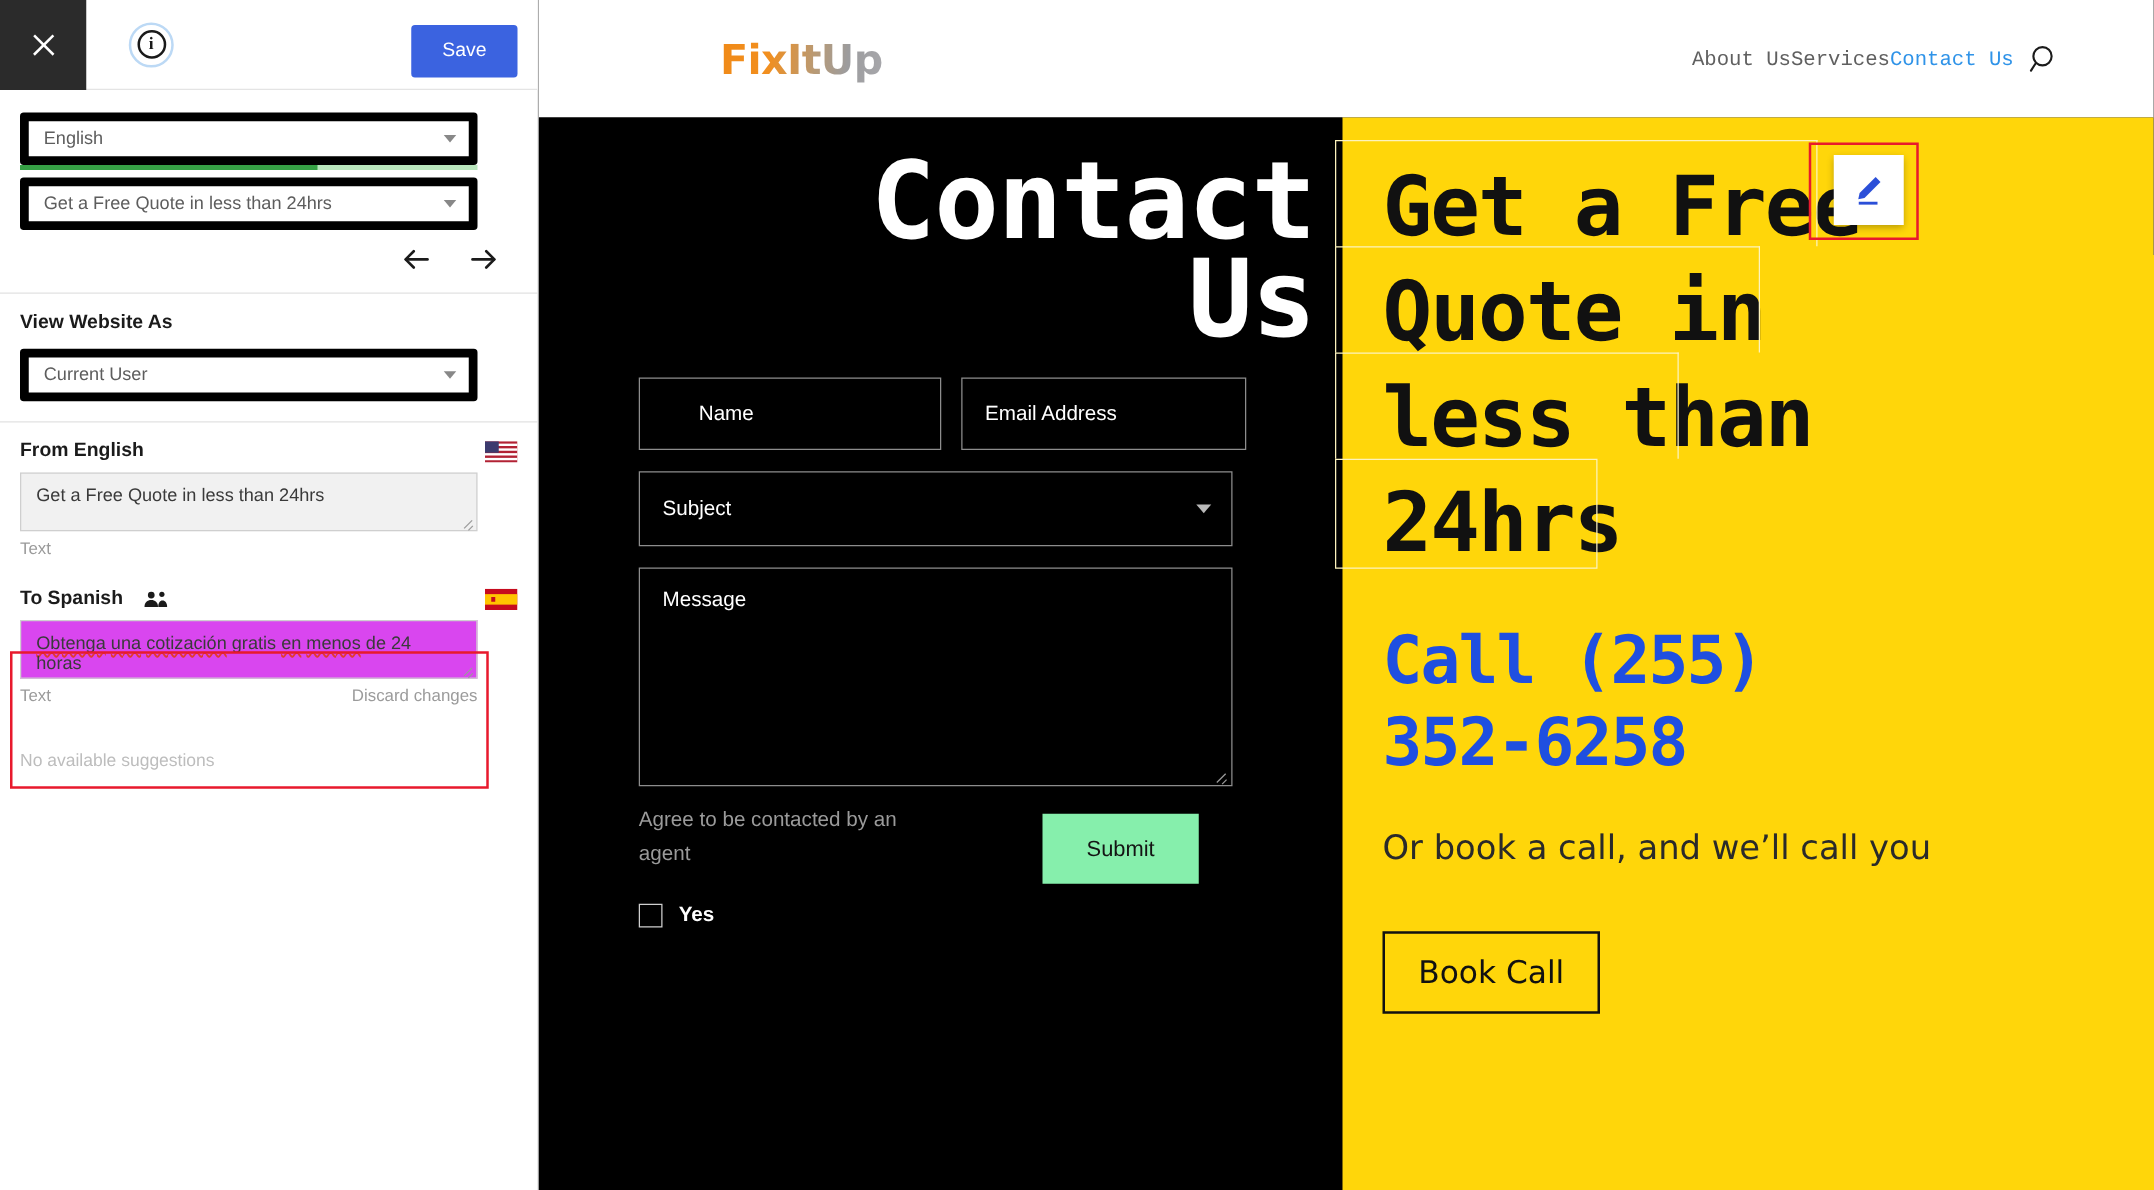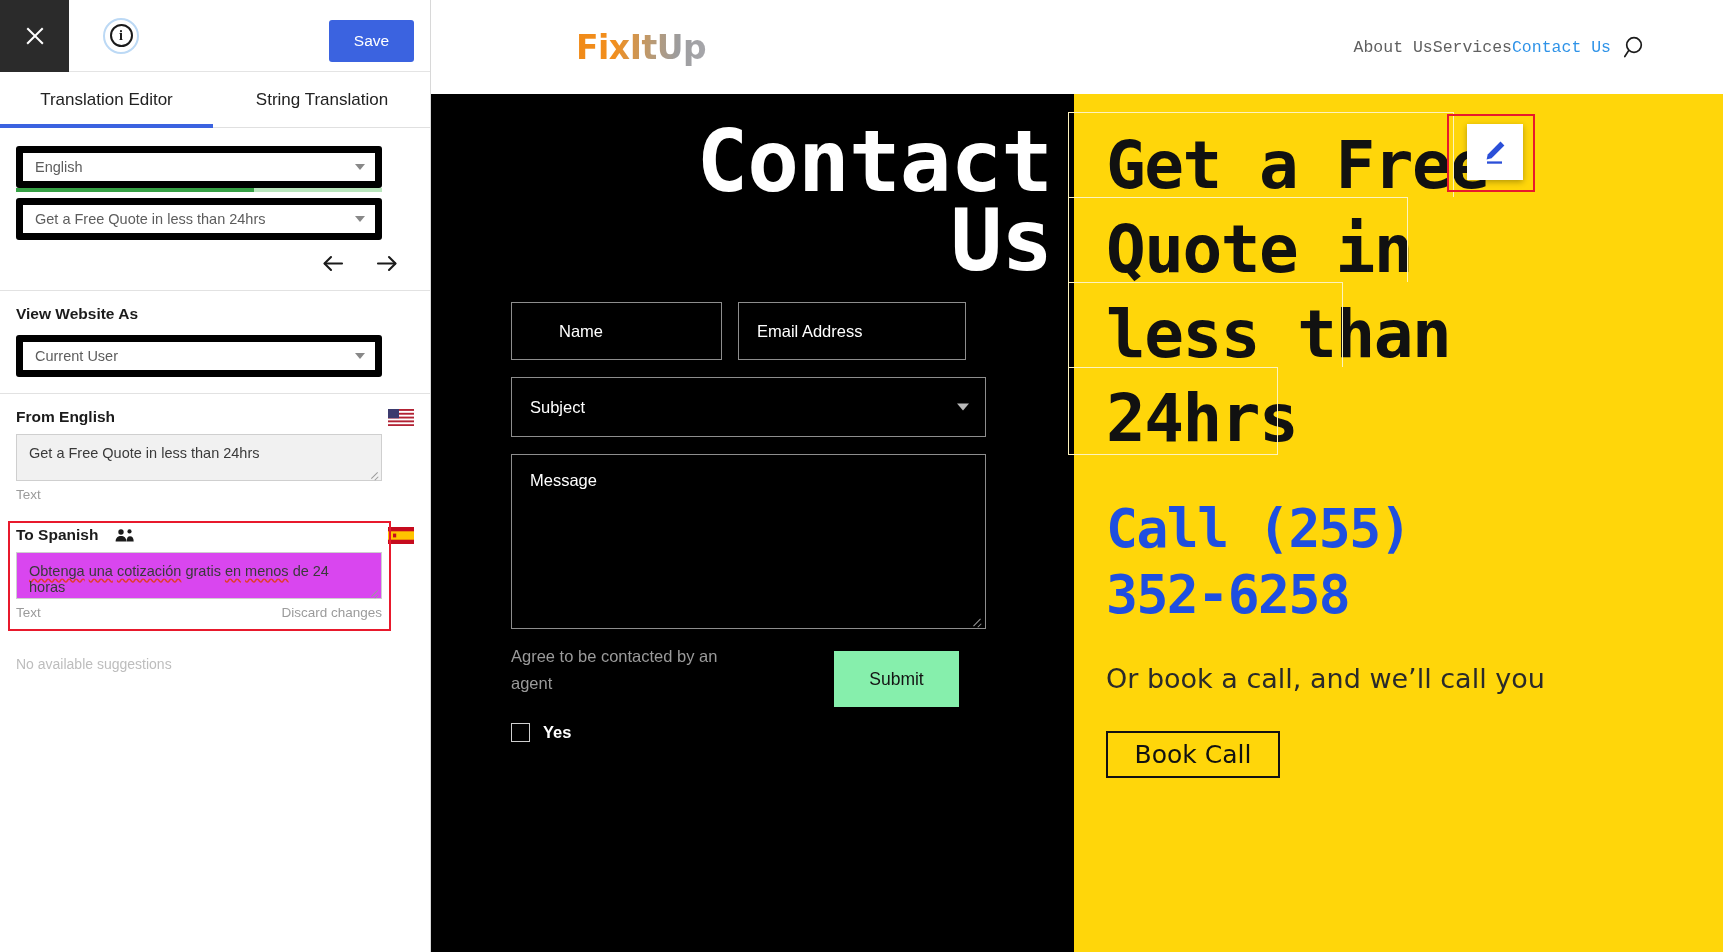"Translation Editor" div.tabs { html: <div> <div>Translation Editor</div> <div>String Translation</div> </div> -> none }
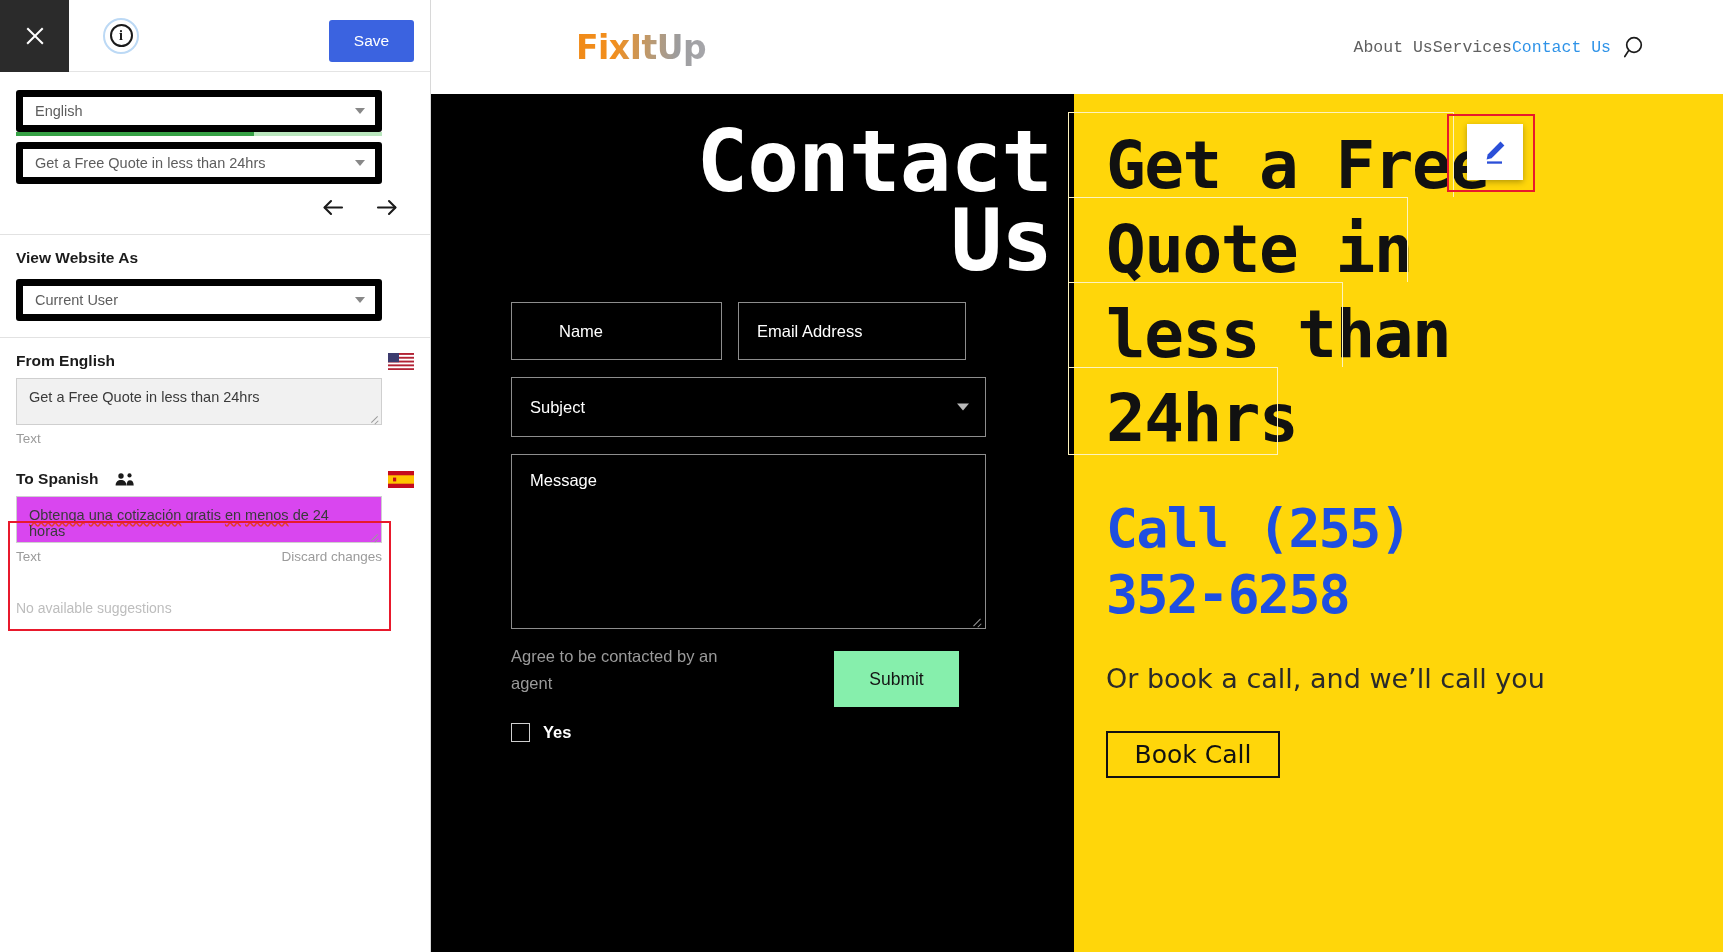"Name" .inp.name { width: 211px -> 242px }
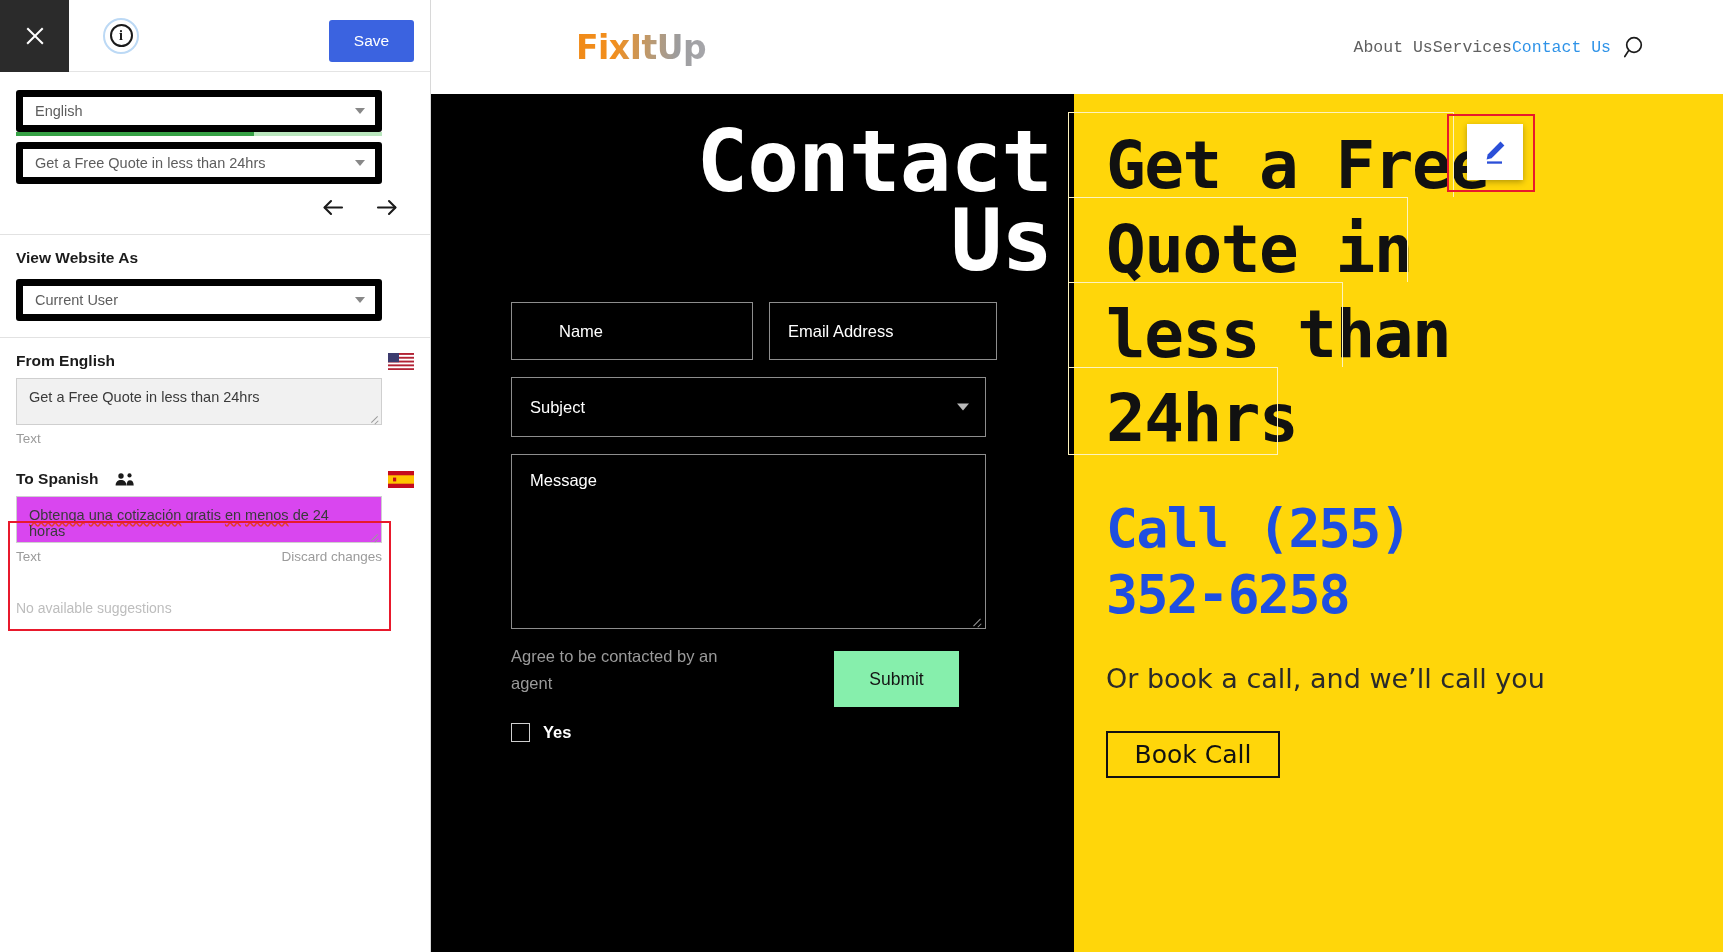"Book Call" .book-btn { height: 47px -> 66px; margin-top: 34px -> 48px }
